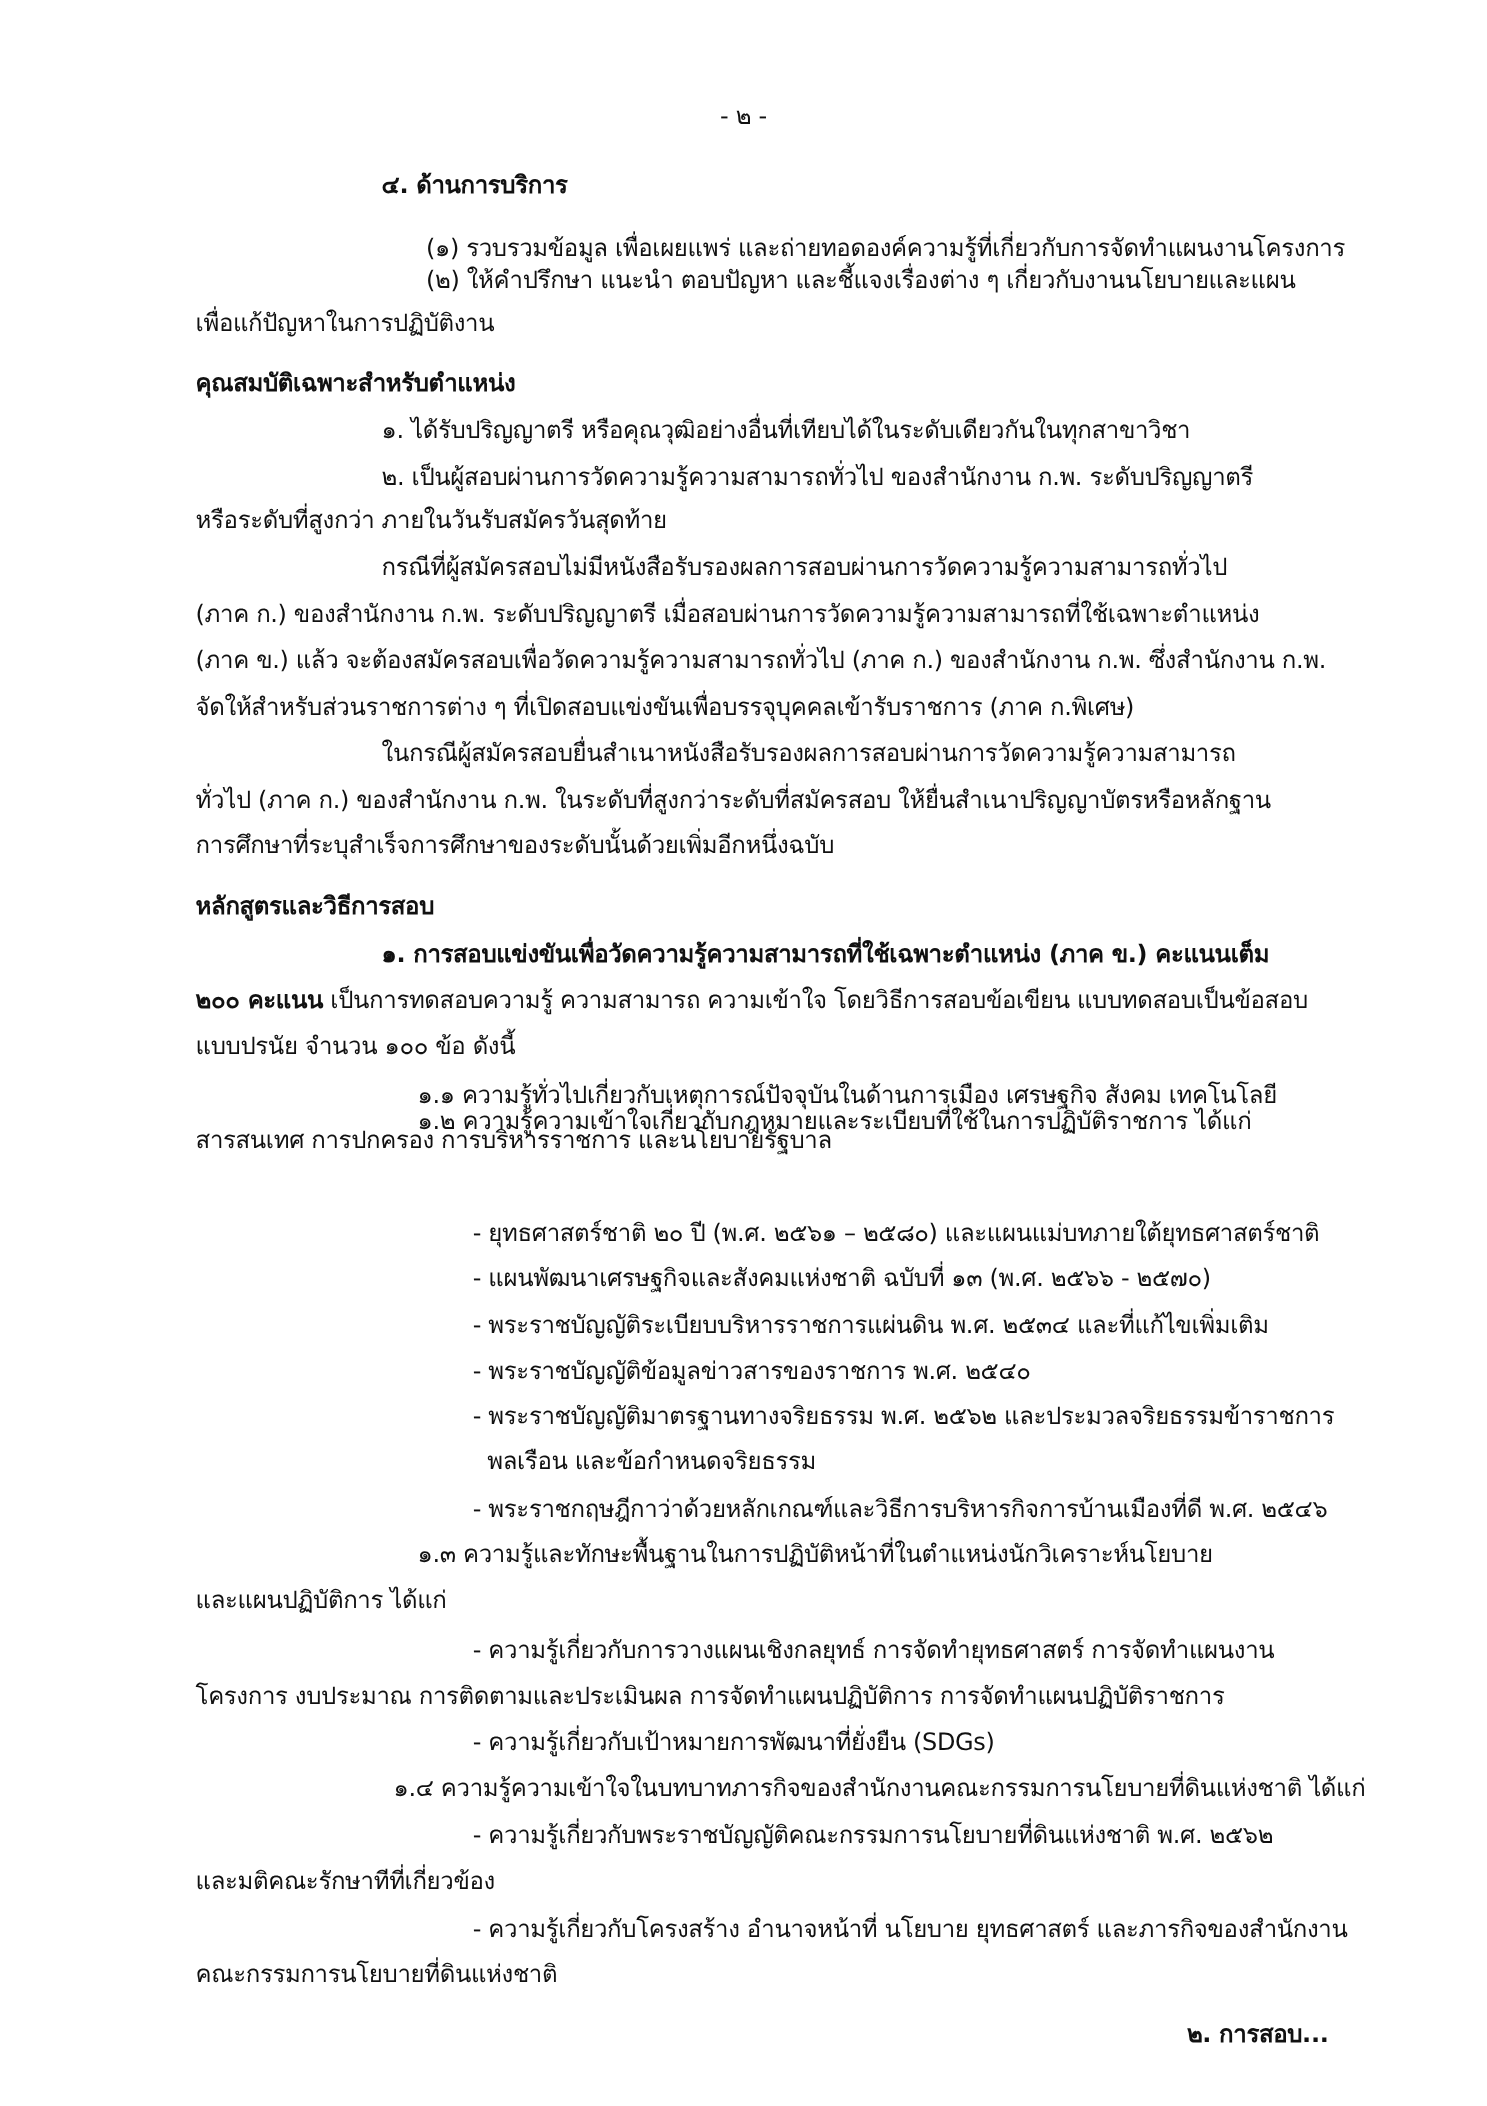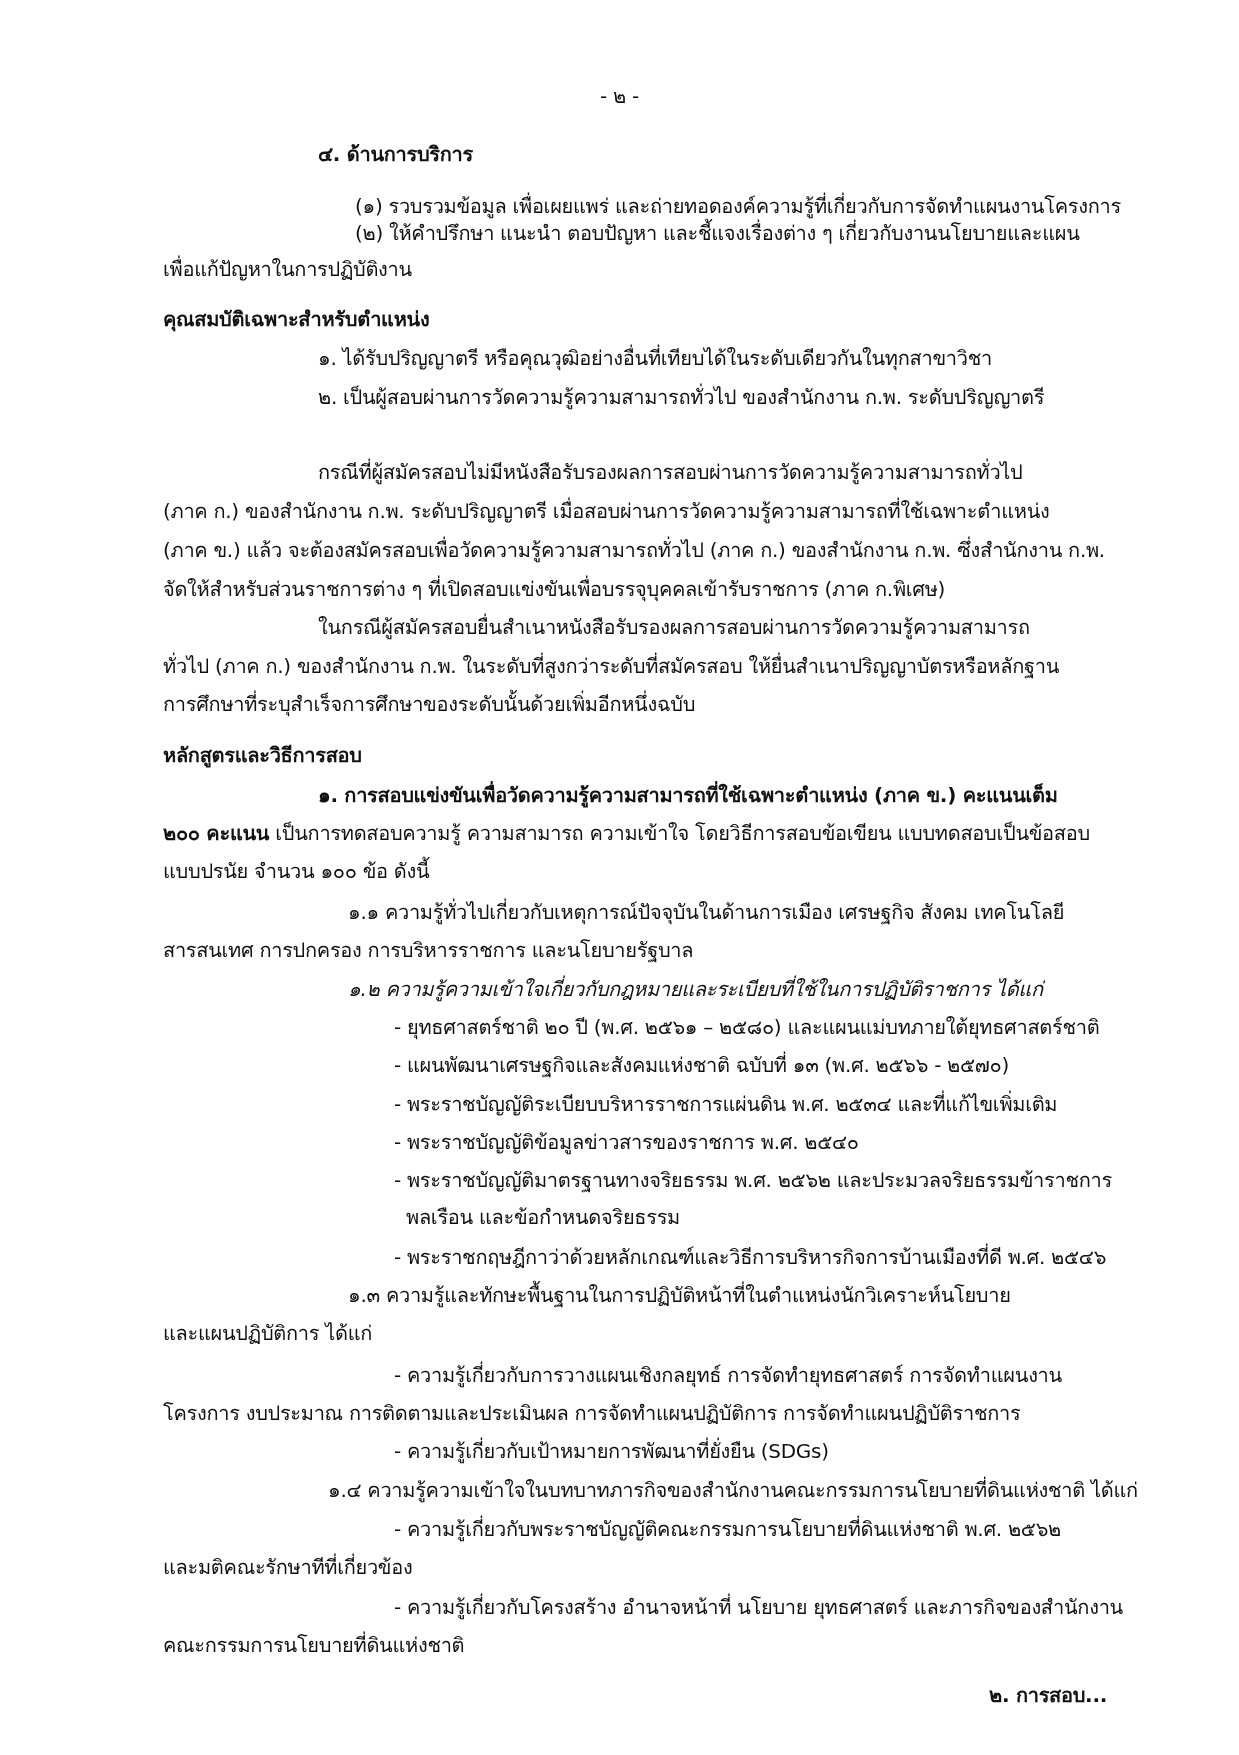"หรือระดับที่สูงกว่า" div.line { html: none -> <div>หรือระดับที่สูงกว่า ภายในวันรับสมัครวันสุดท้าย</div> }
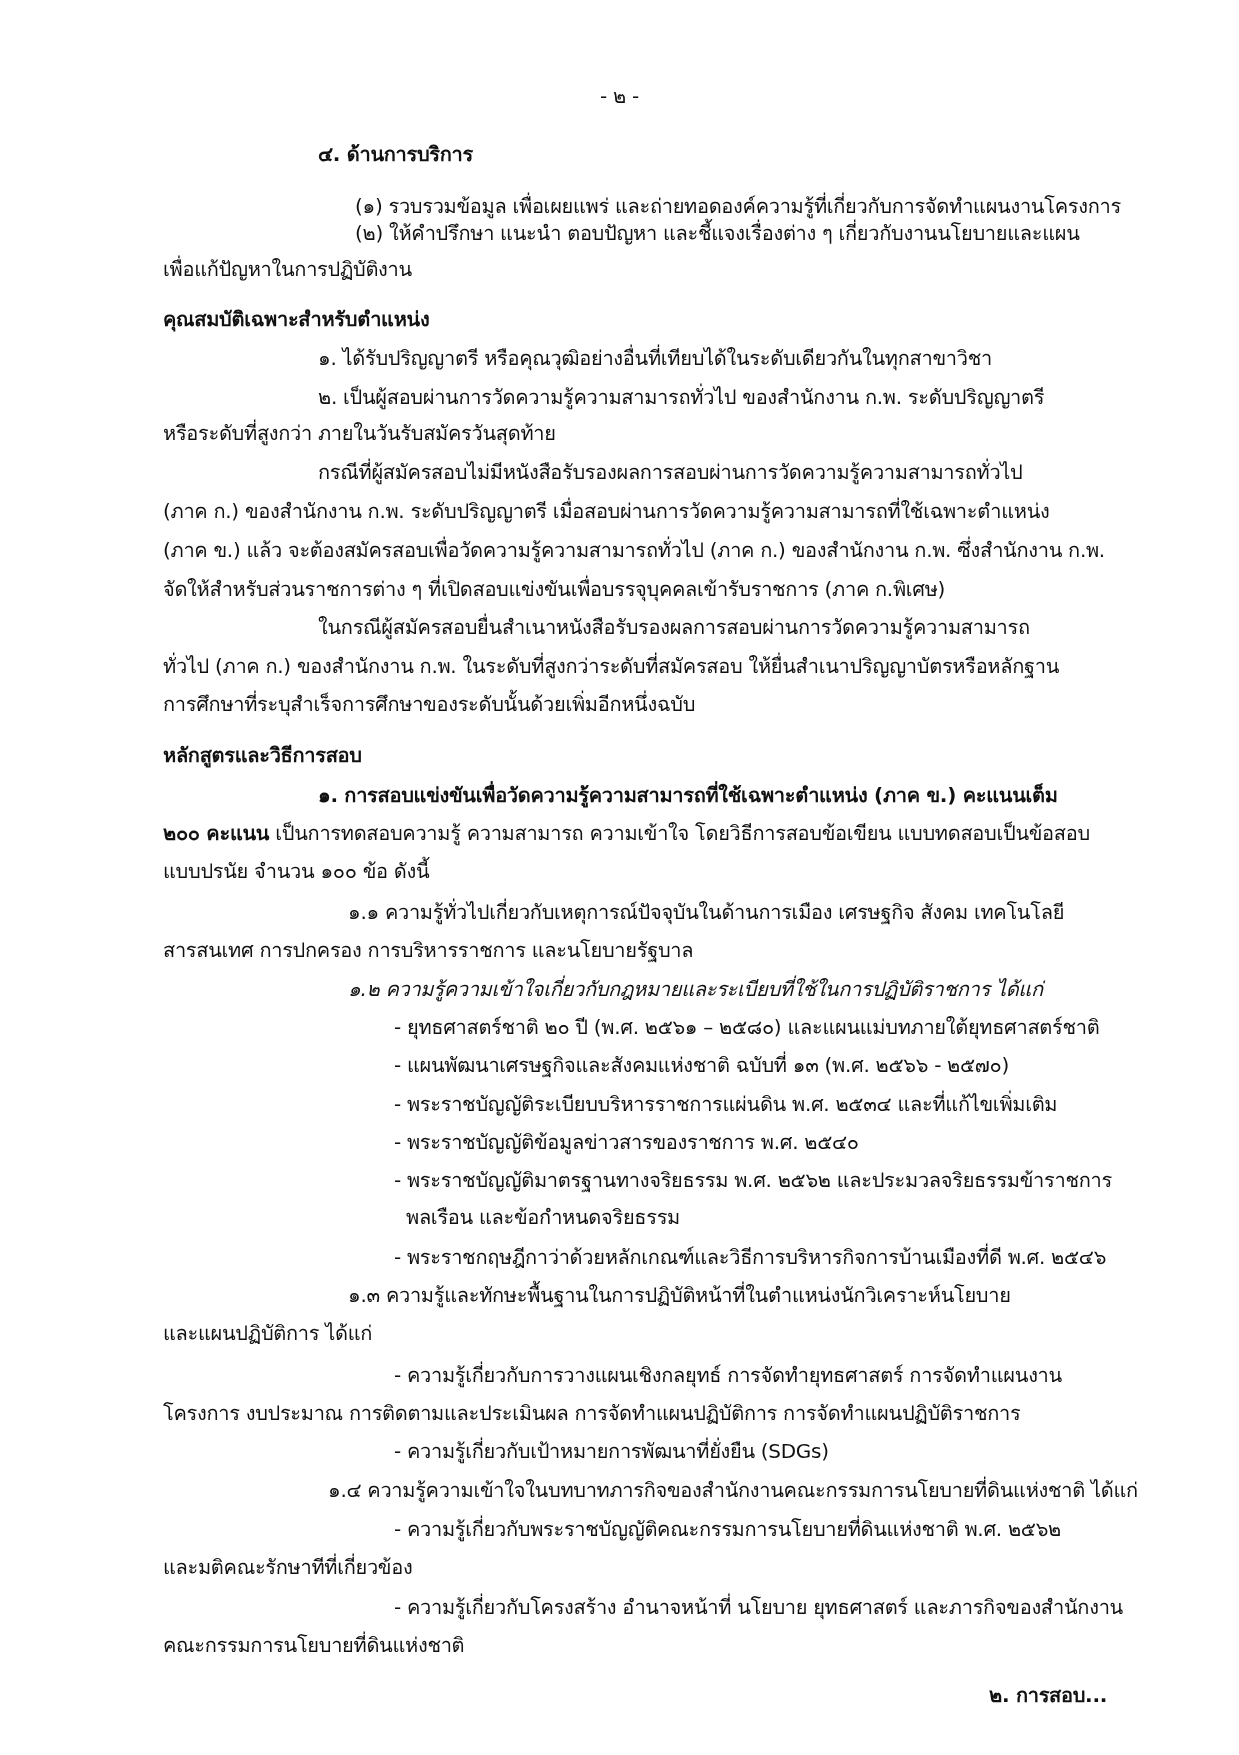"๑.๒" div.line { font-style: italic -> none; top: 975px -> 920px }
